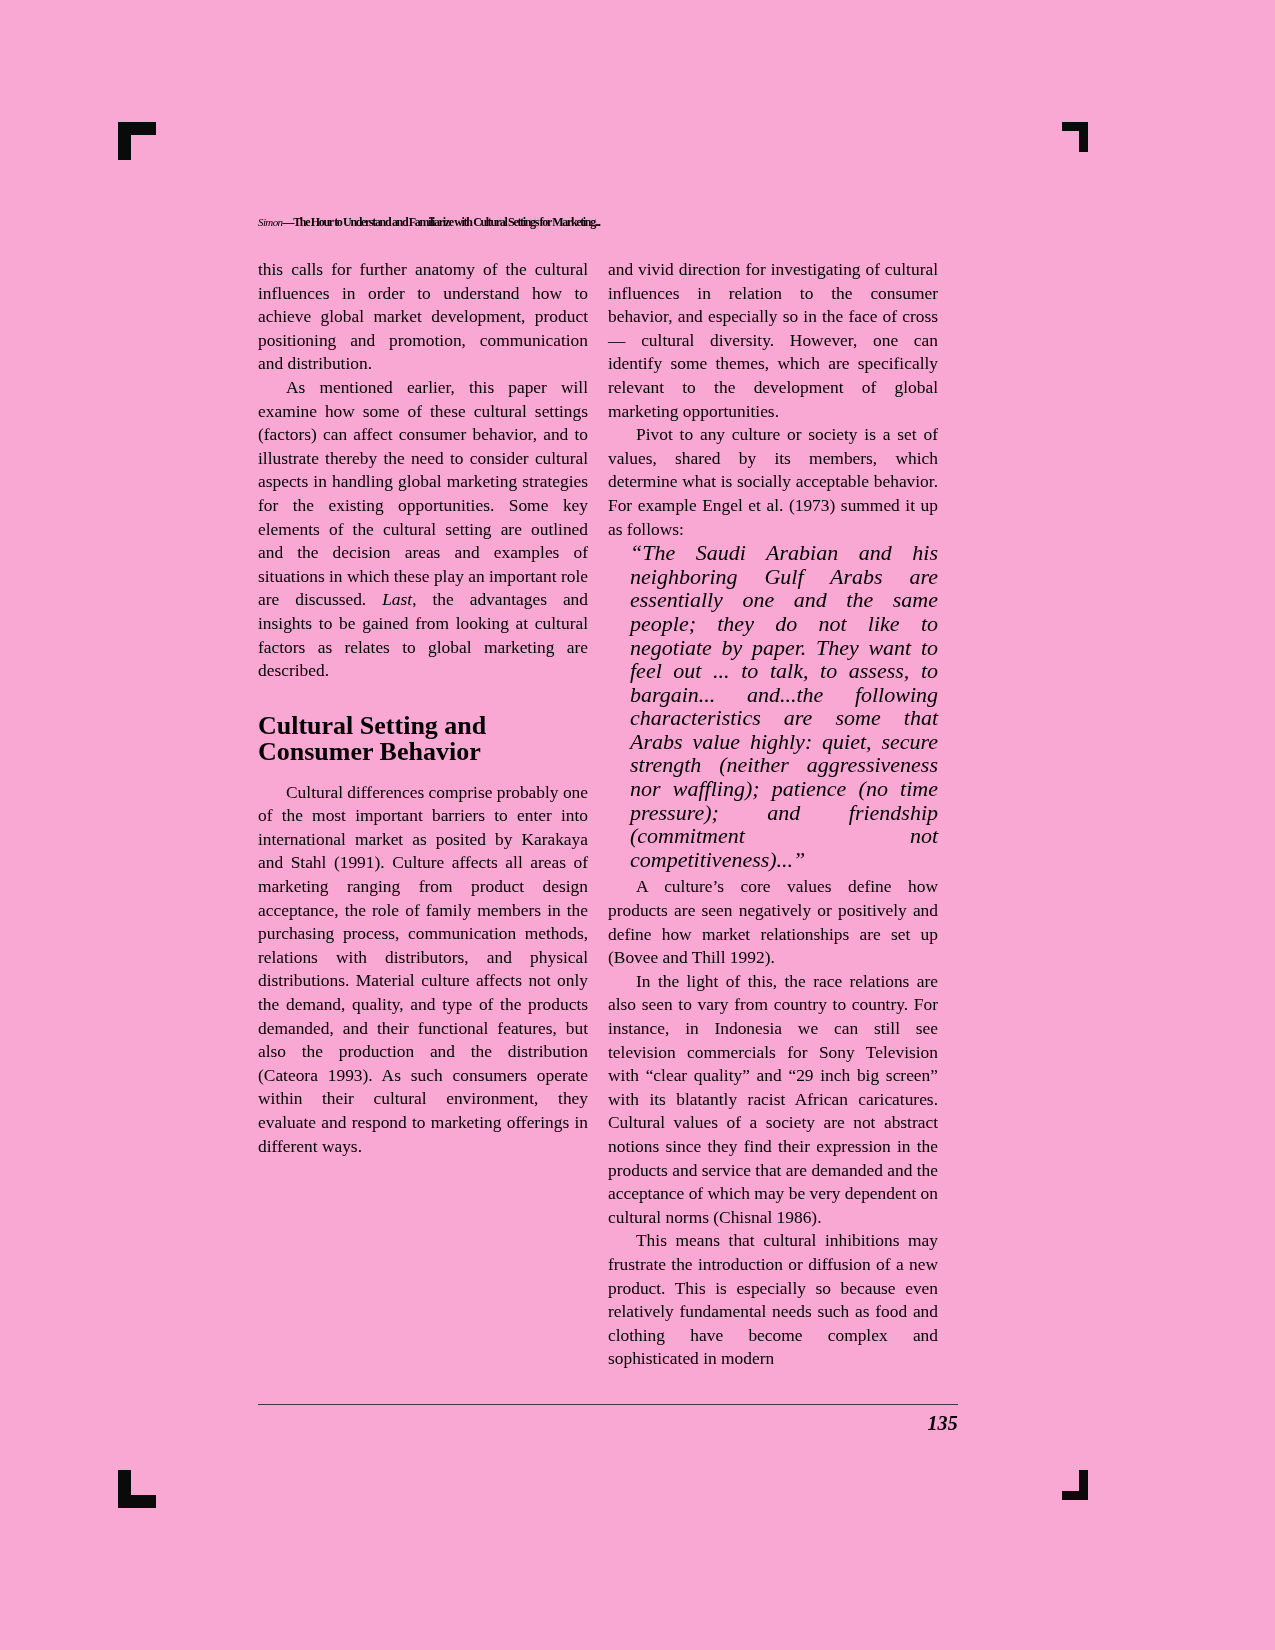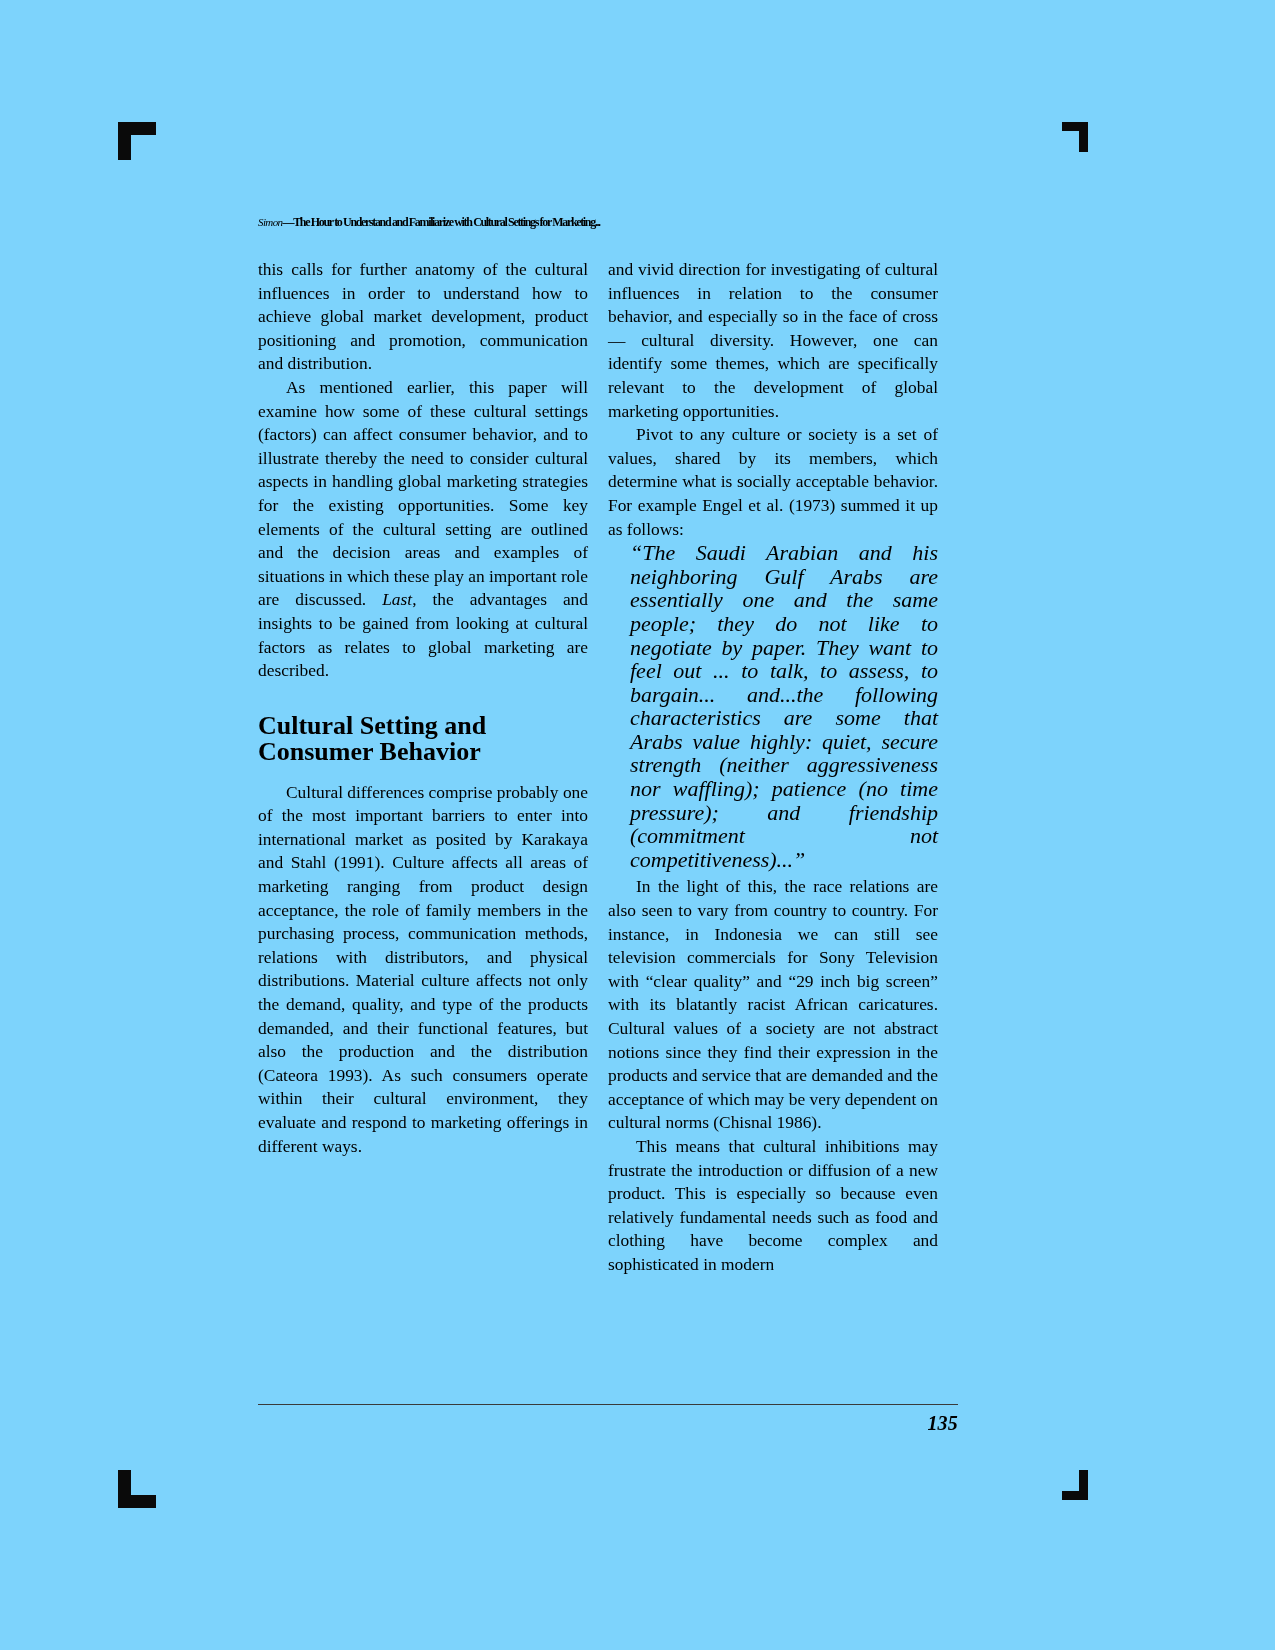"Simon—The Hour to Understand and" #page { background: #7dd3fc -> #f9a8d4 }
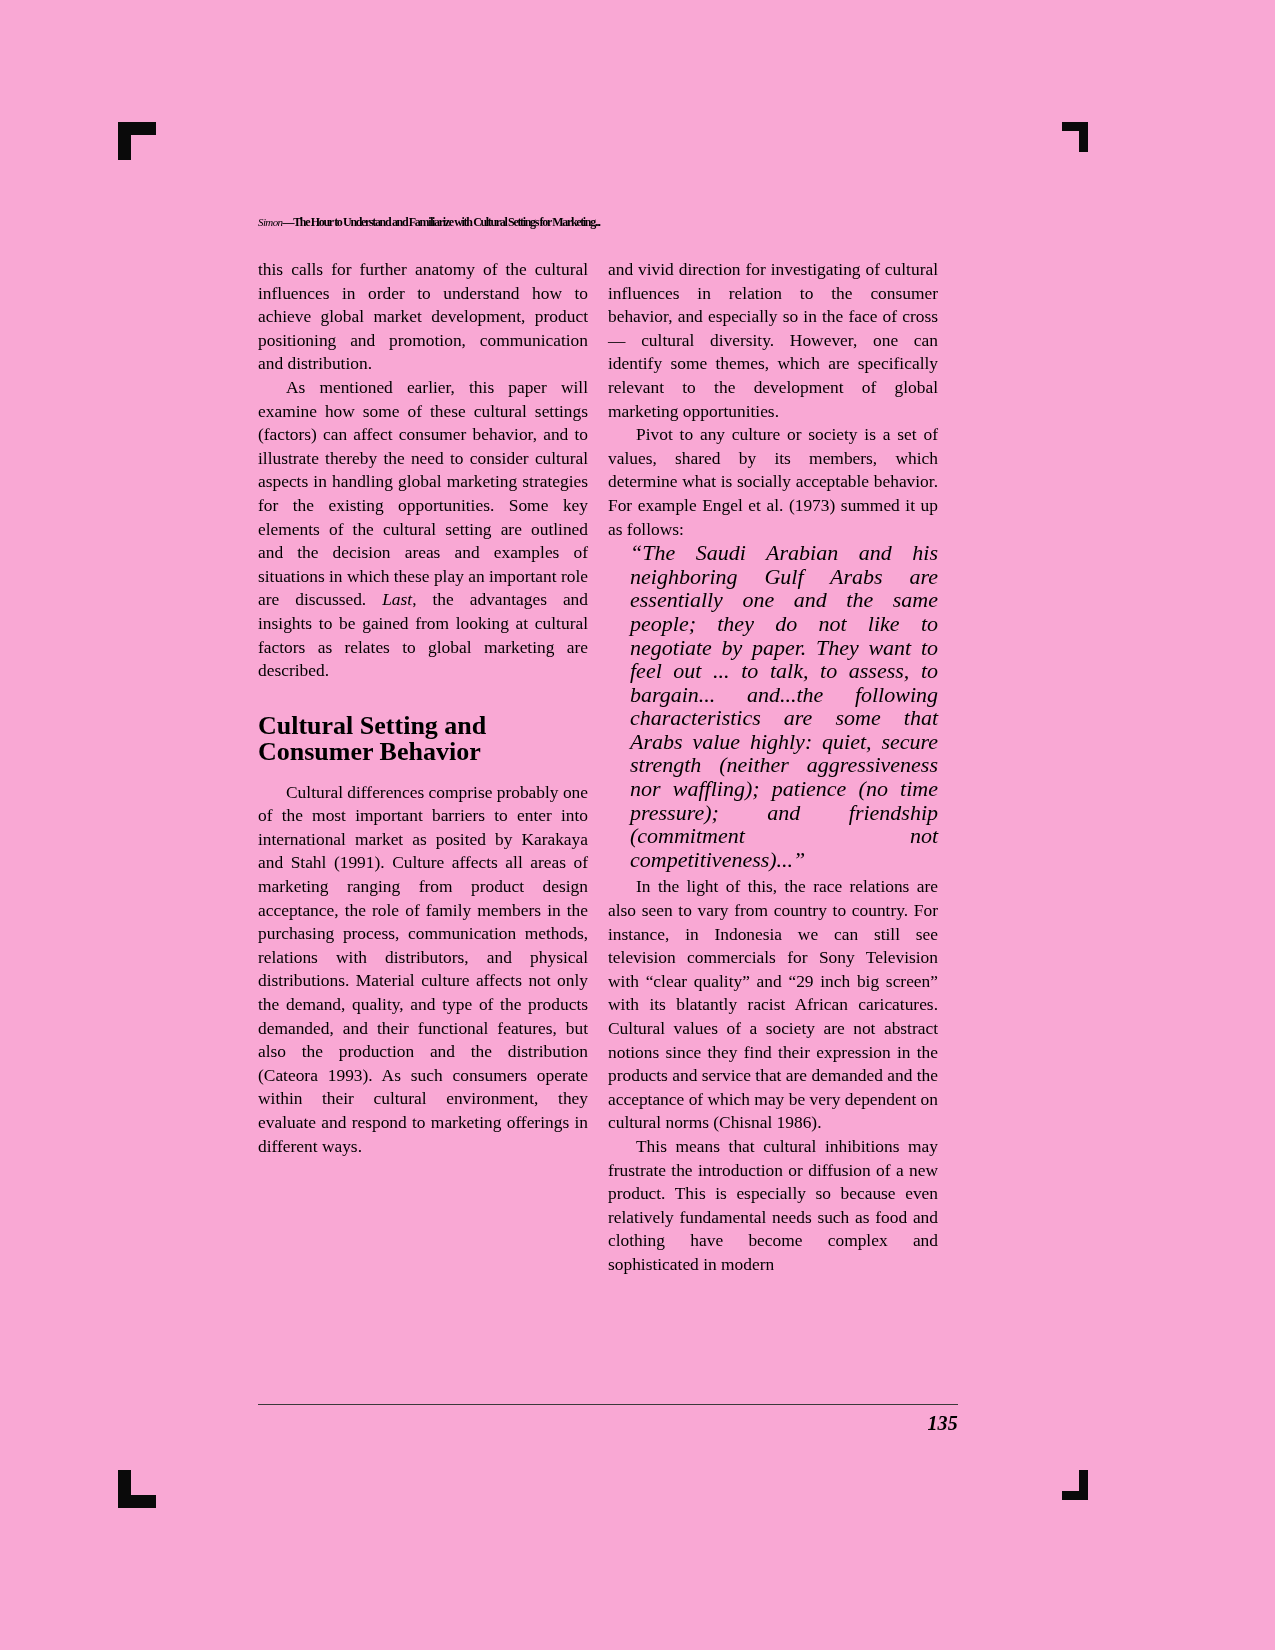"A culture’s core values define" p.indent { html: none -> <p>A culture’s core values define how products are seen negatively or positively and define how market relationships are set up (Bovee and Thill 1992).</p> }
